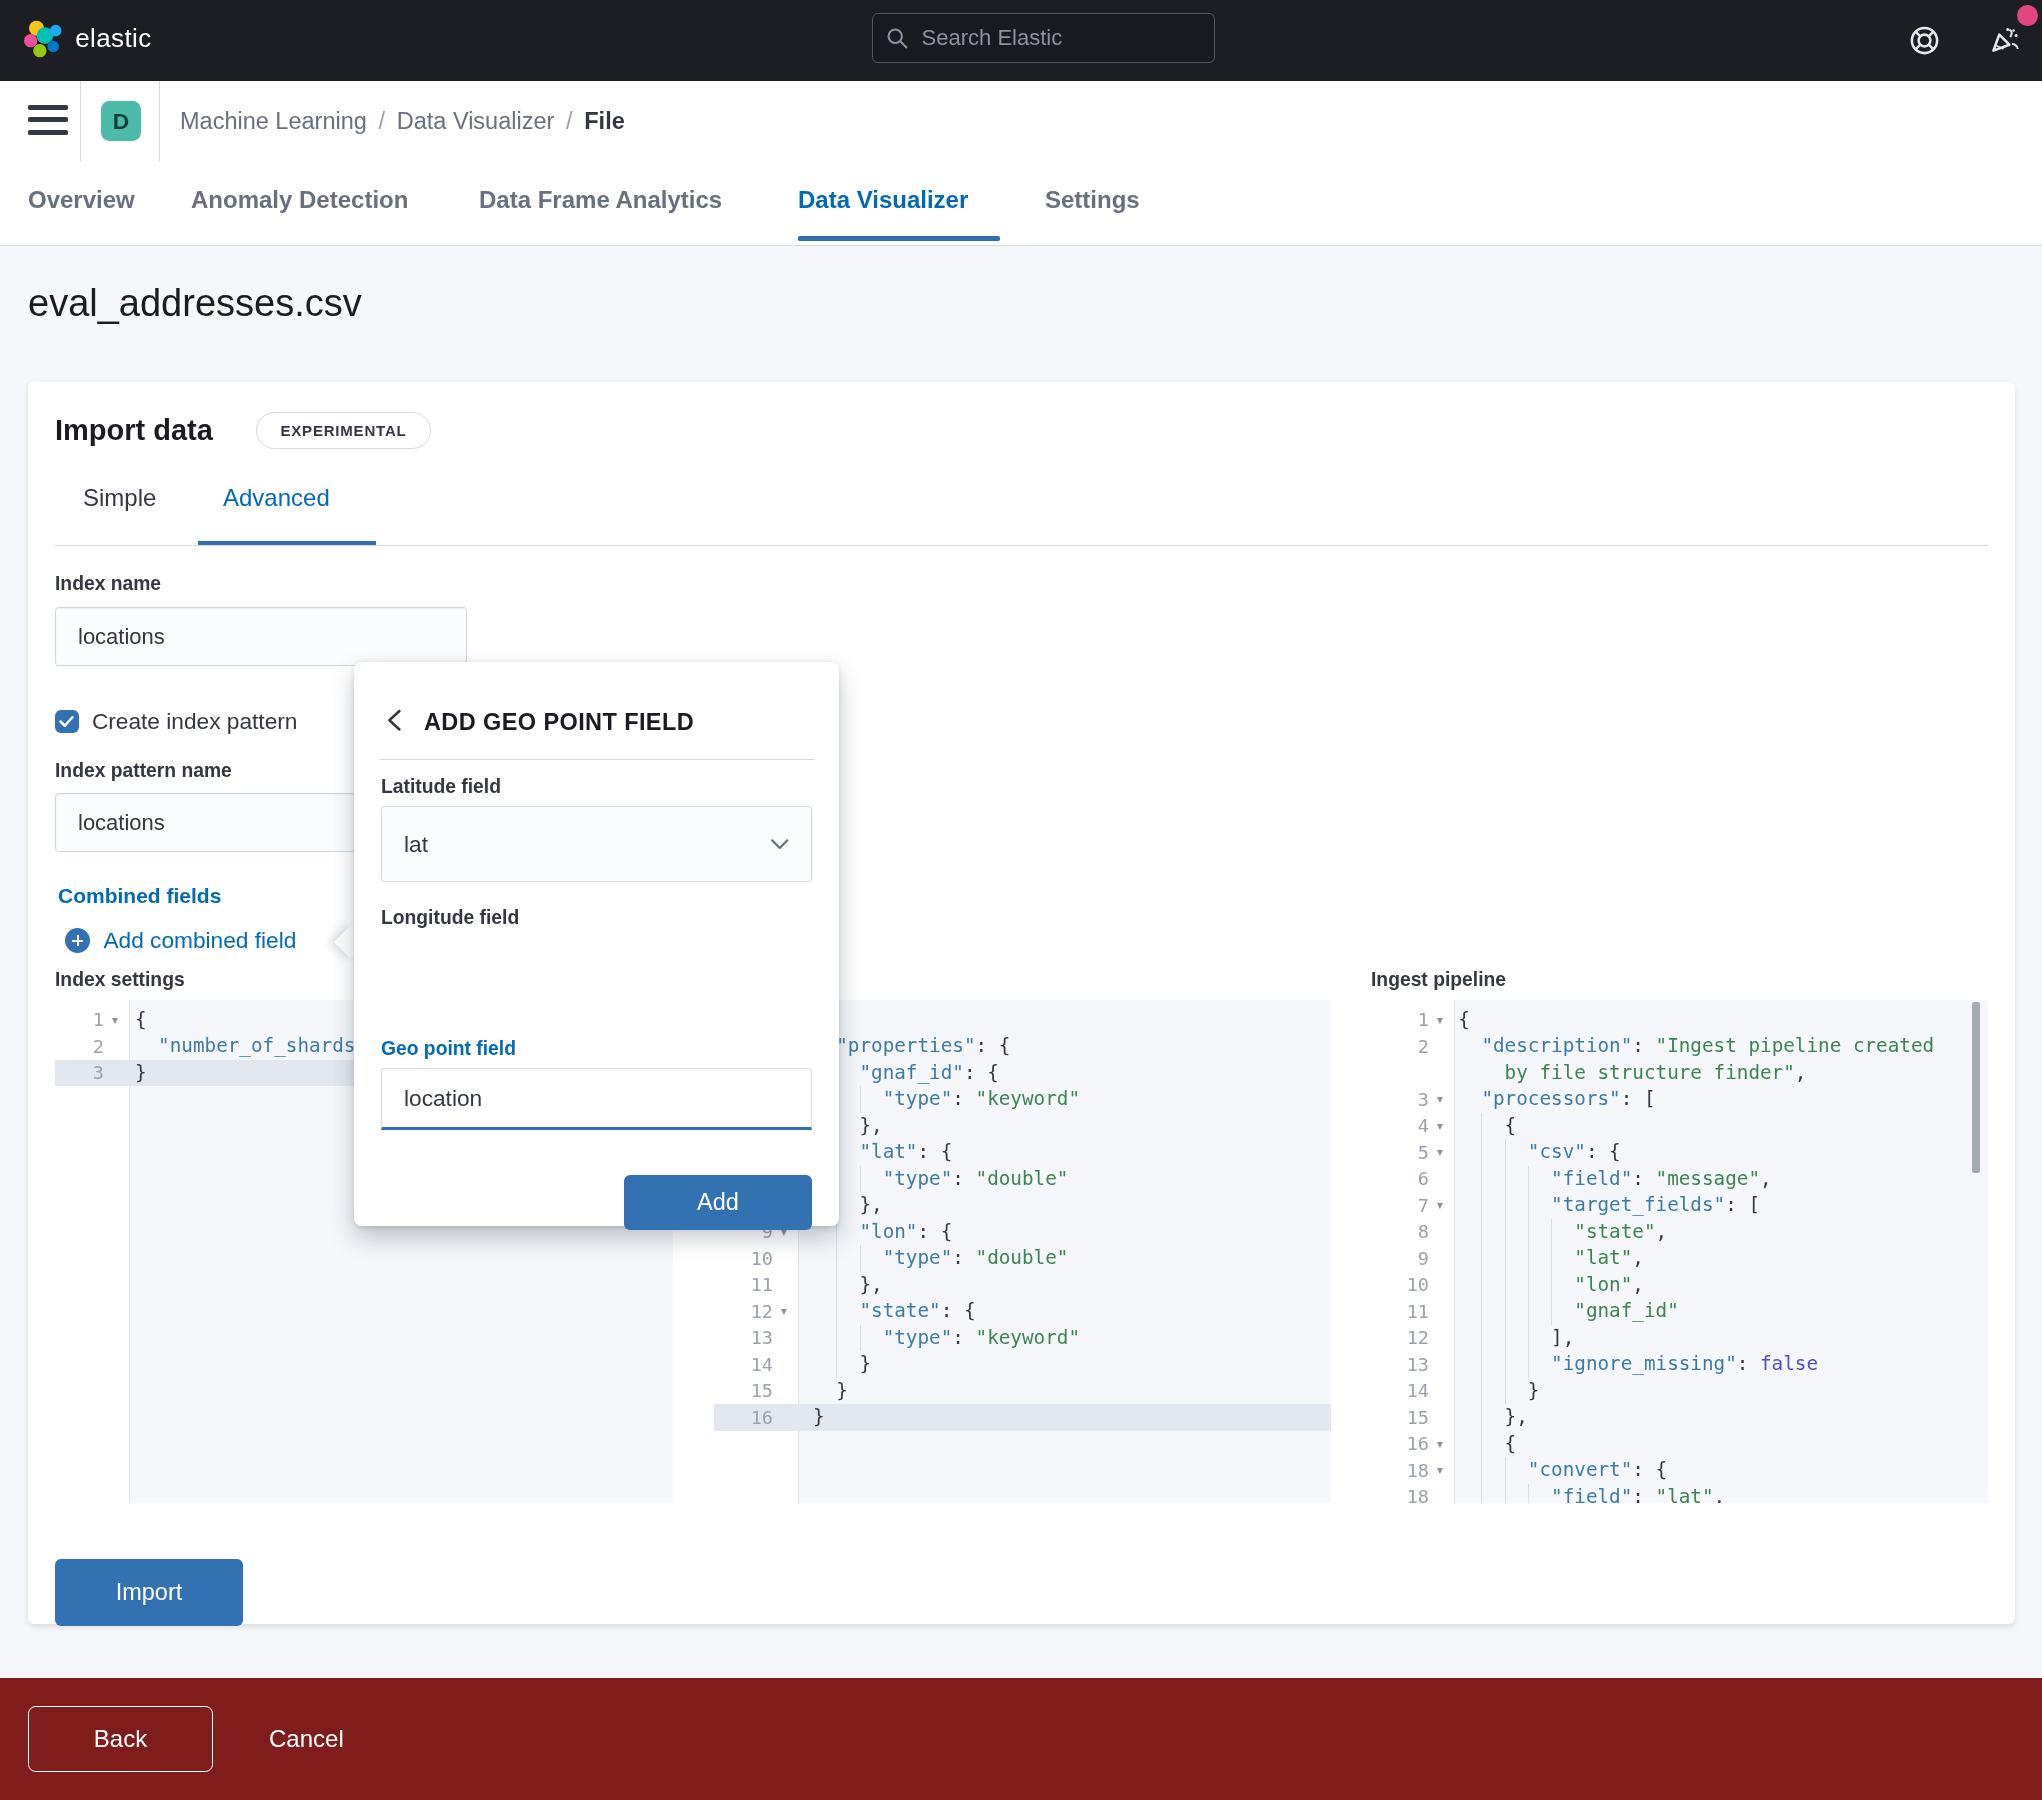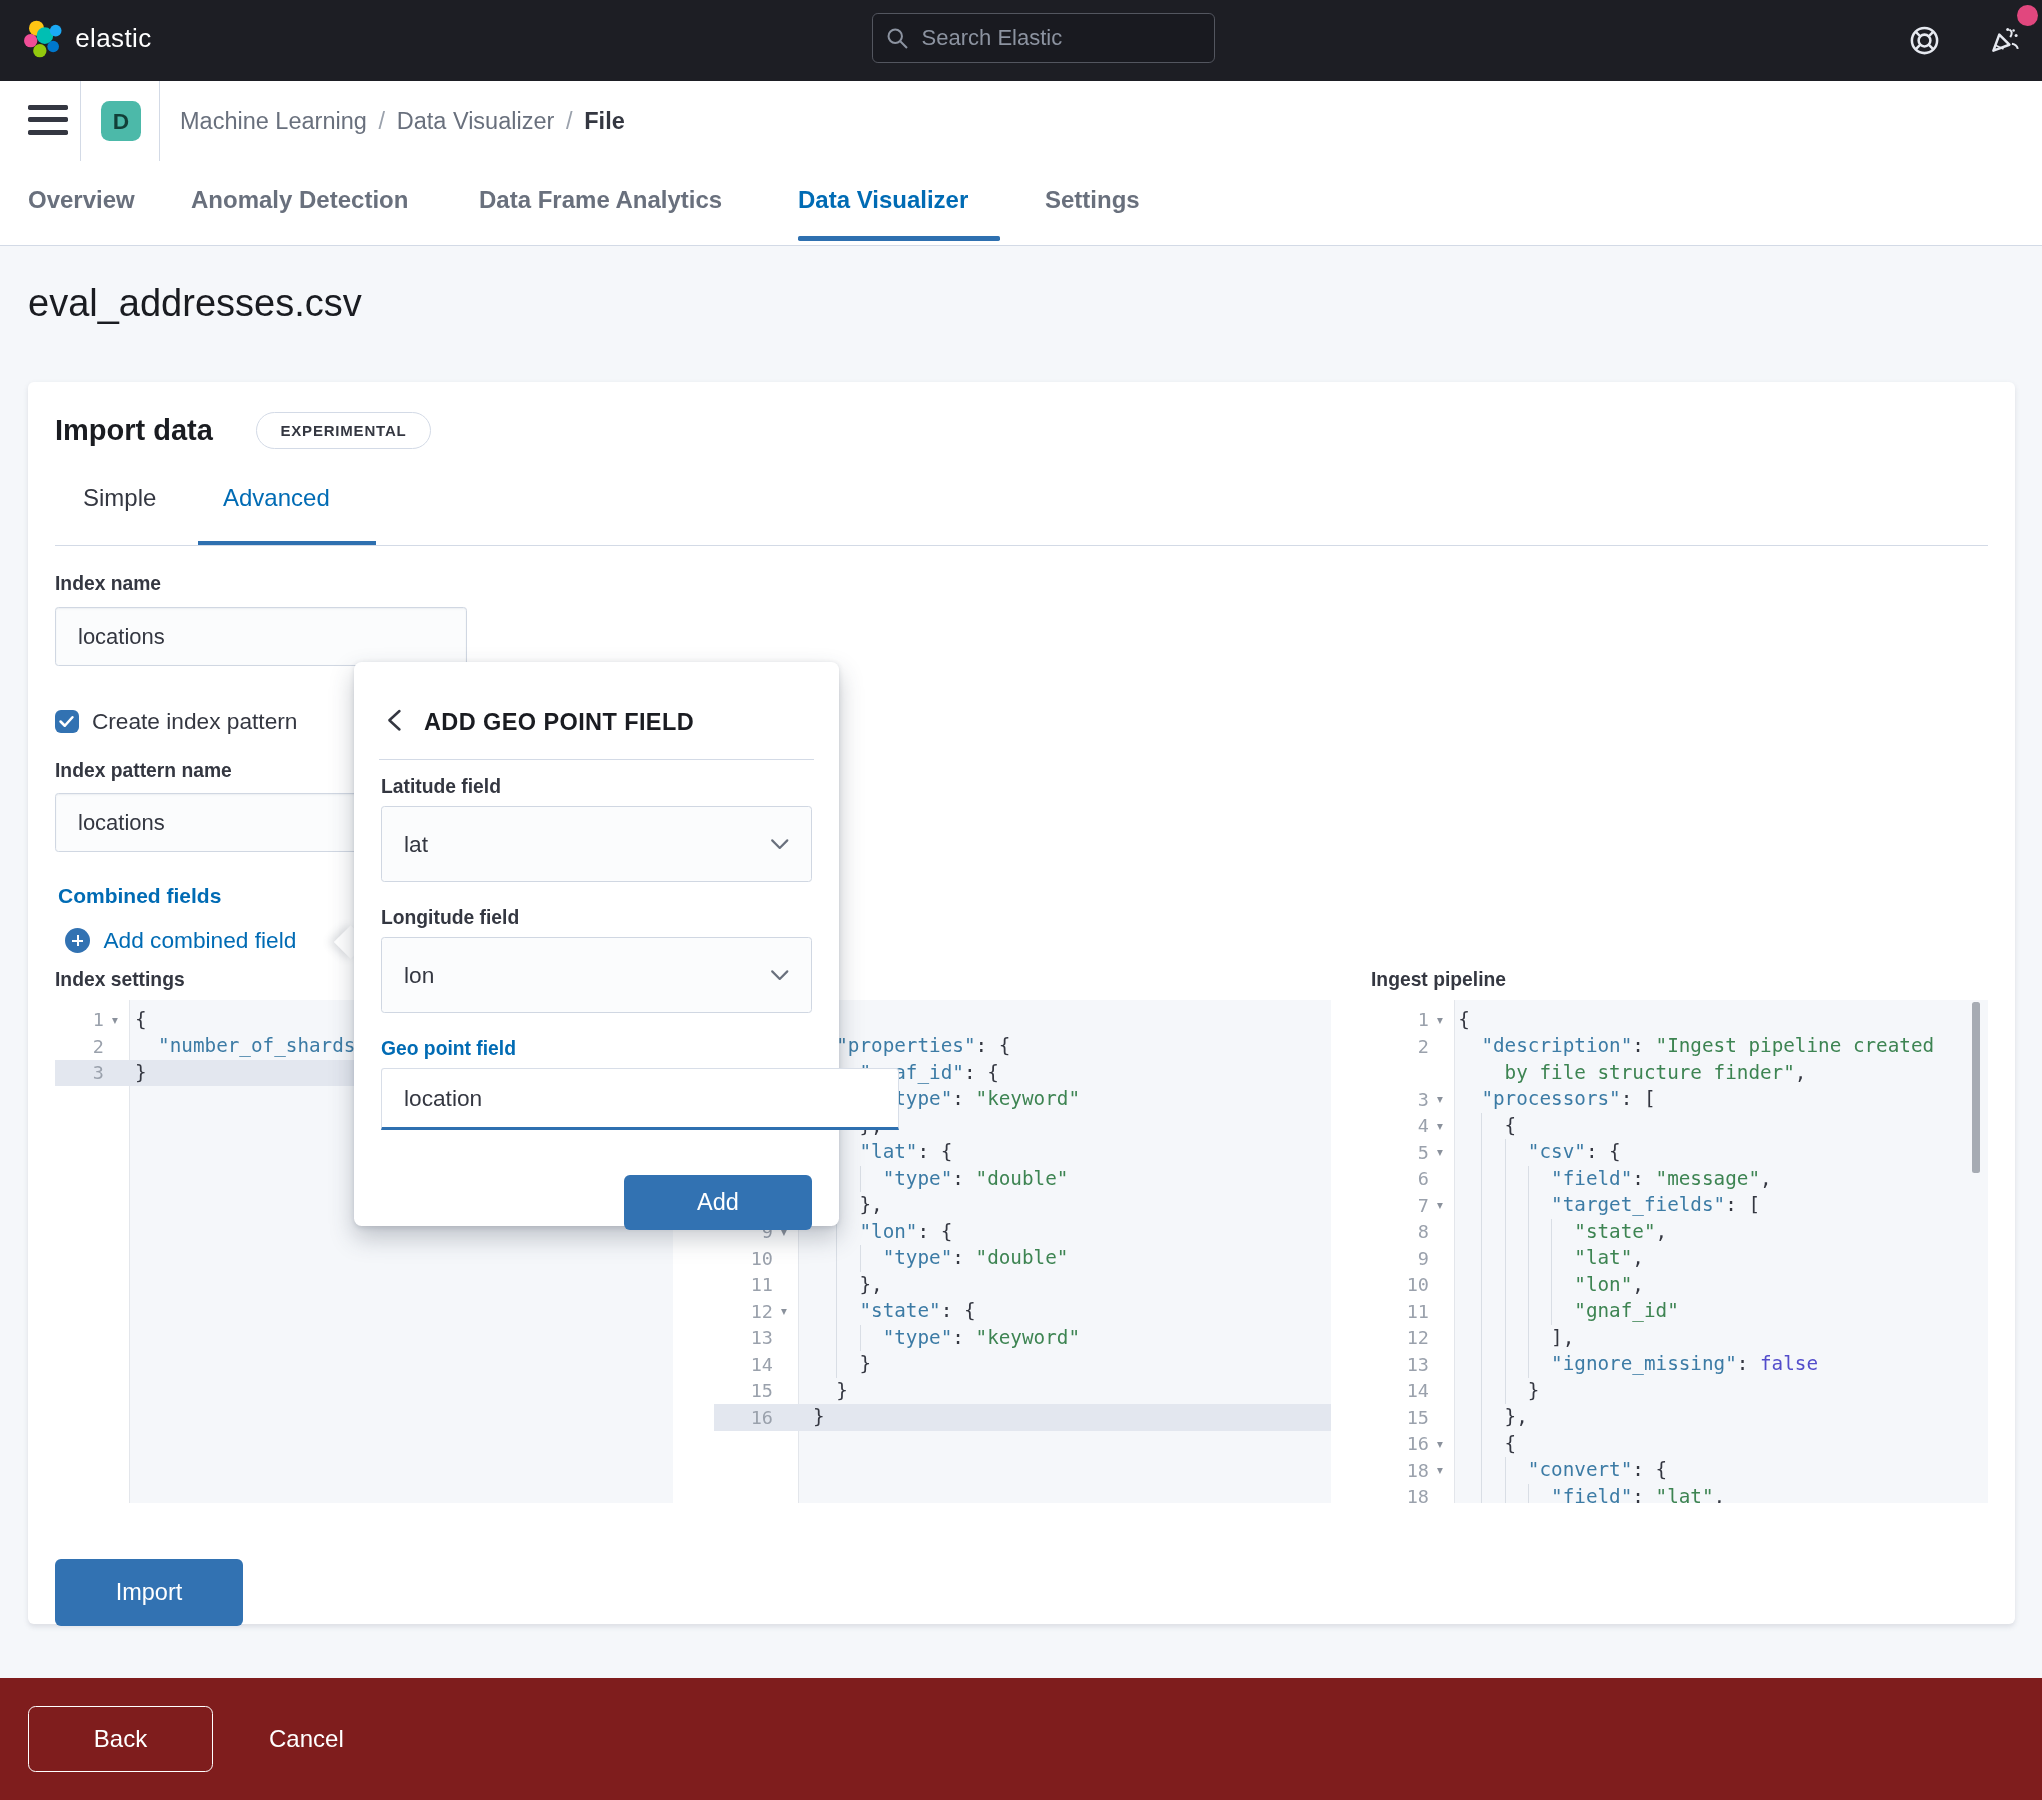"lon" div.pp-select { html: <div> <span>lon</span> <svg> <polyline></polyline> </svg> </div> -> none }
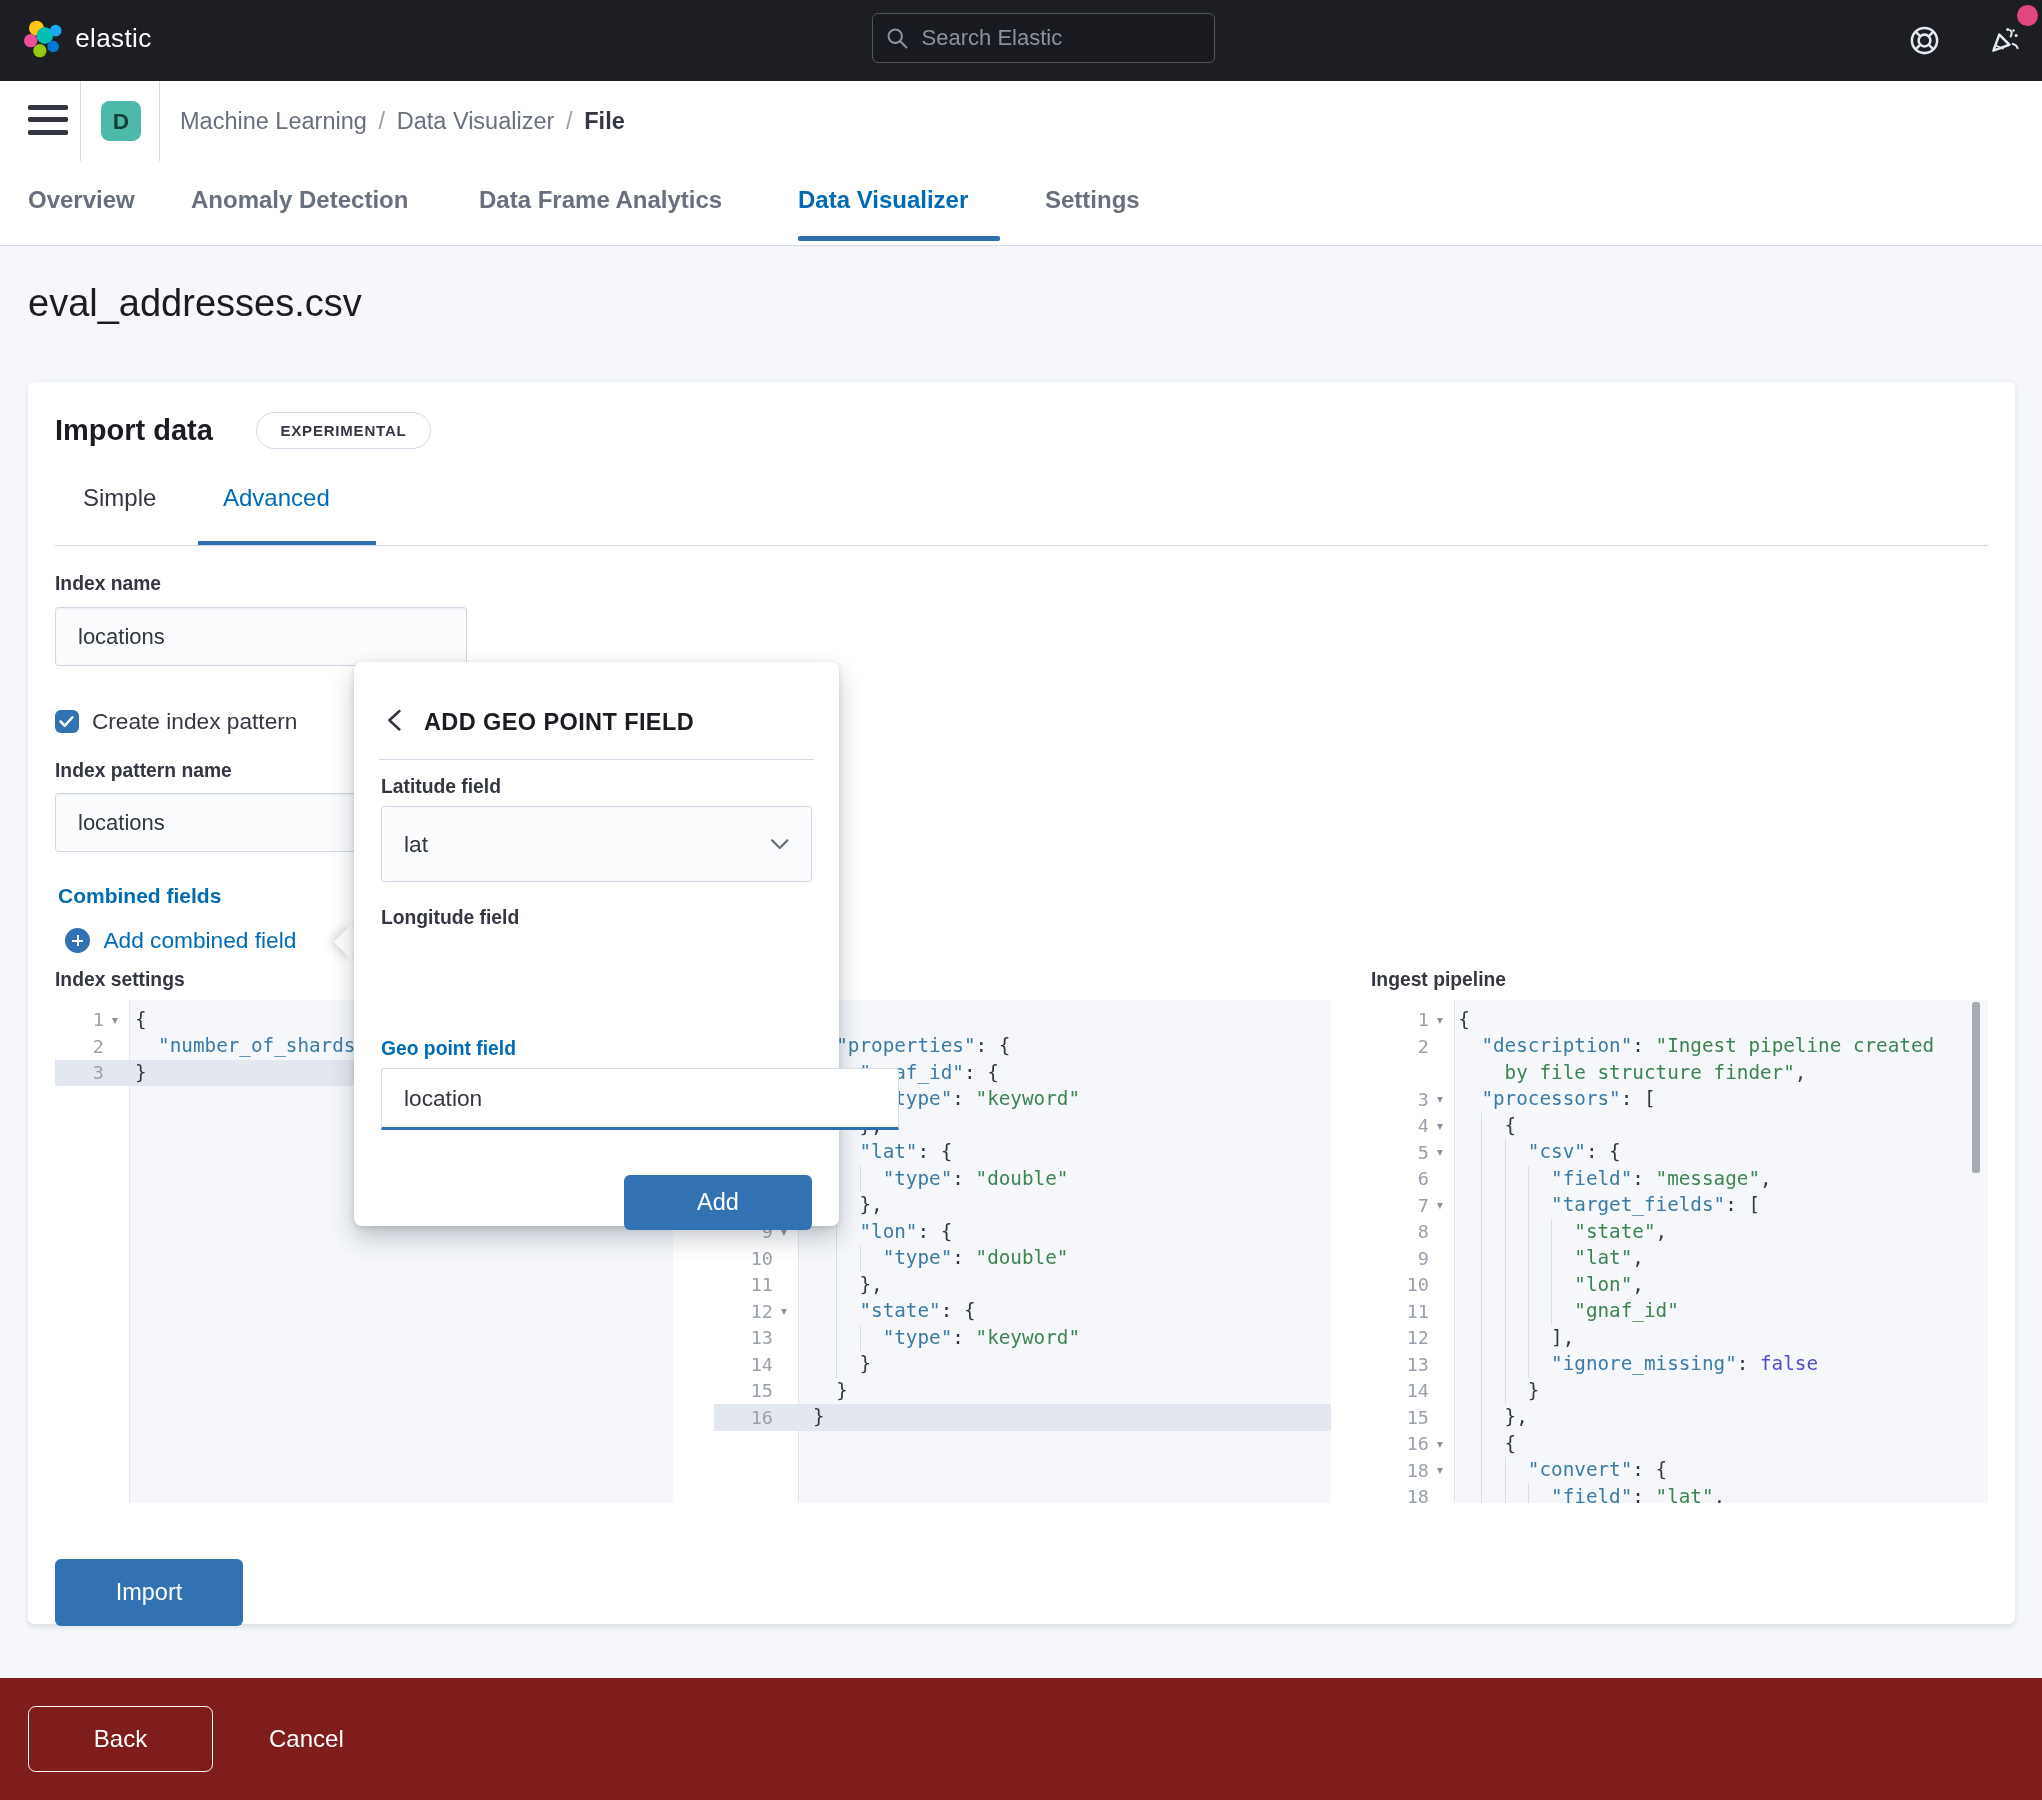"location" #pp-geo-input { width: 518px -> 431px }
